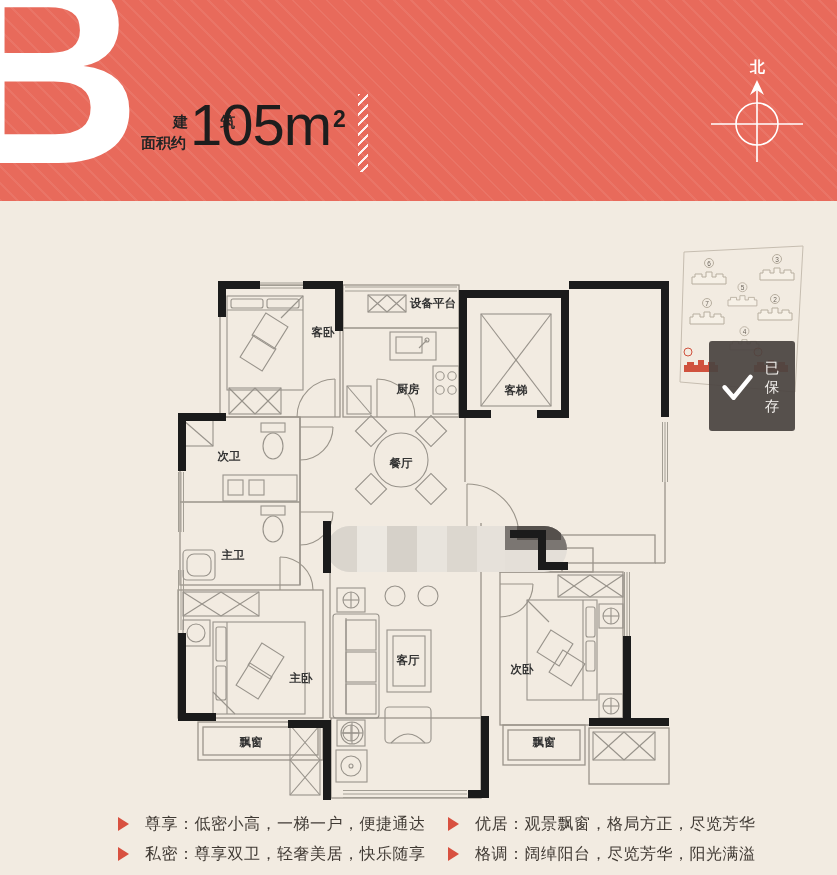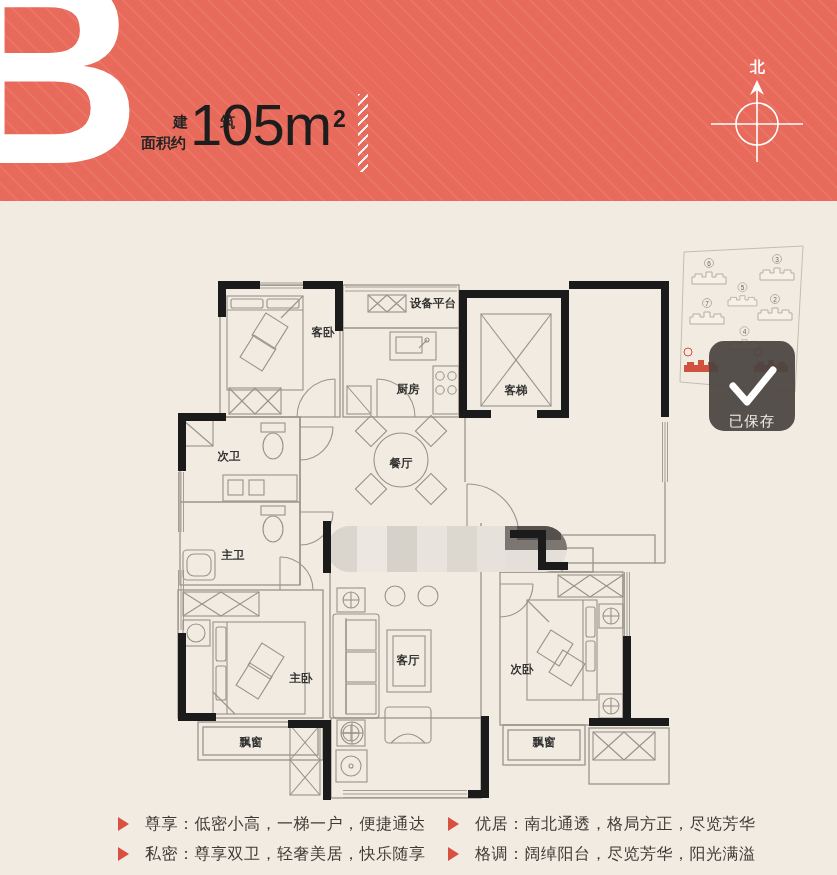"已保存" .toast { border-radius: 15px -> 3px; flex-direction: column -> row; justify-content: flex-end -> flex-start }
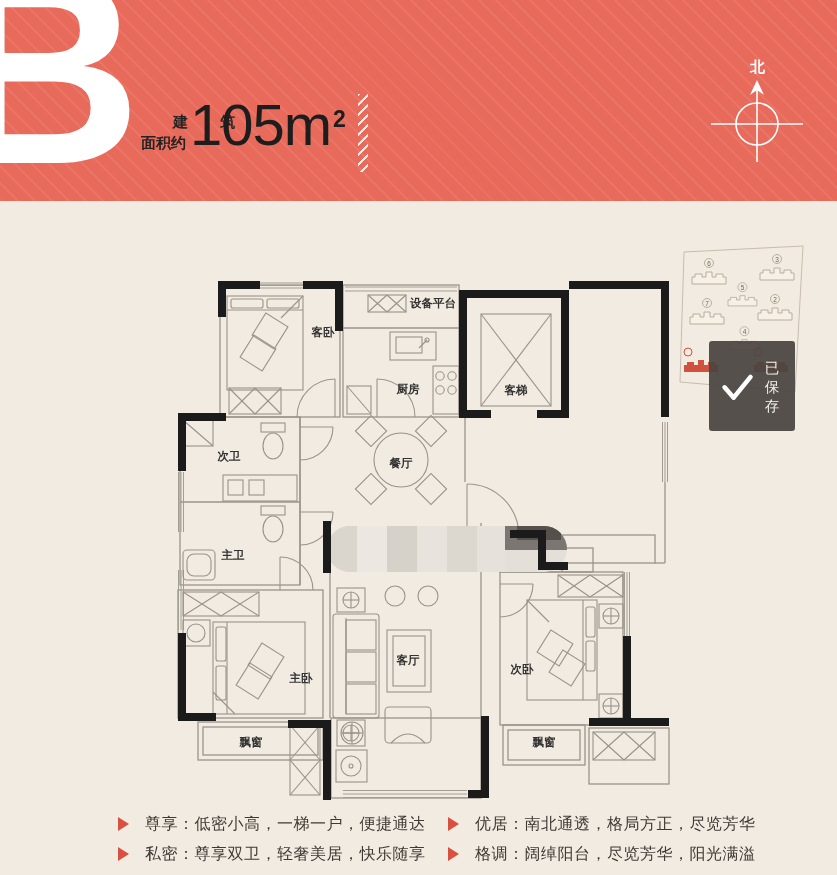"优居：南北通透，格局方正，尽览芳华" span.ftext { text: 南北通透 -> 观景飘窗 }
